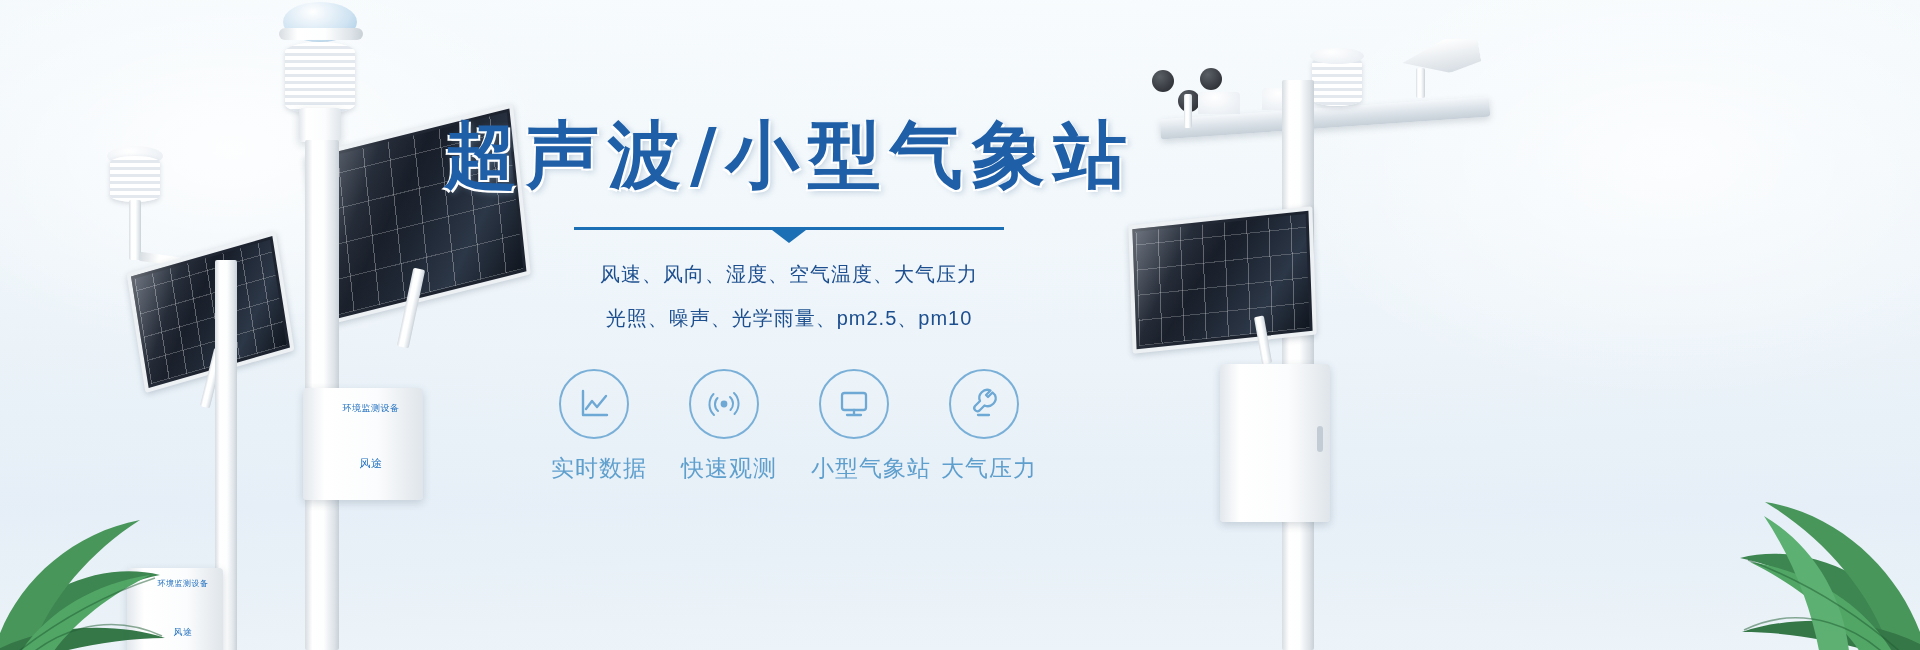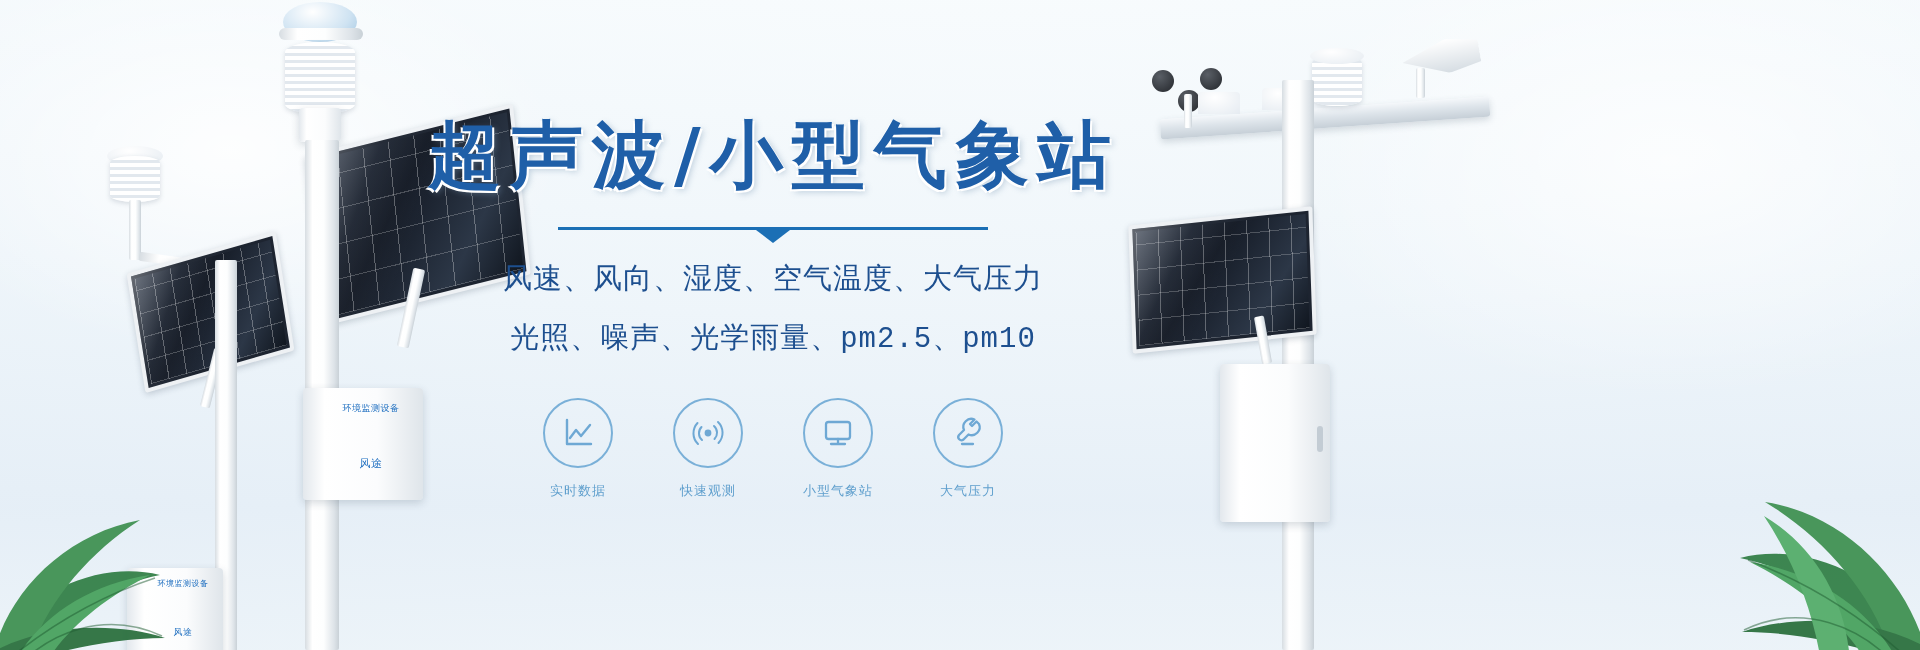"超声波/小型气象站" .content { left: 428px -> 444px }
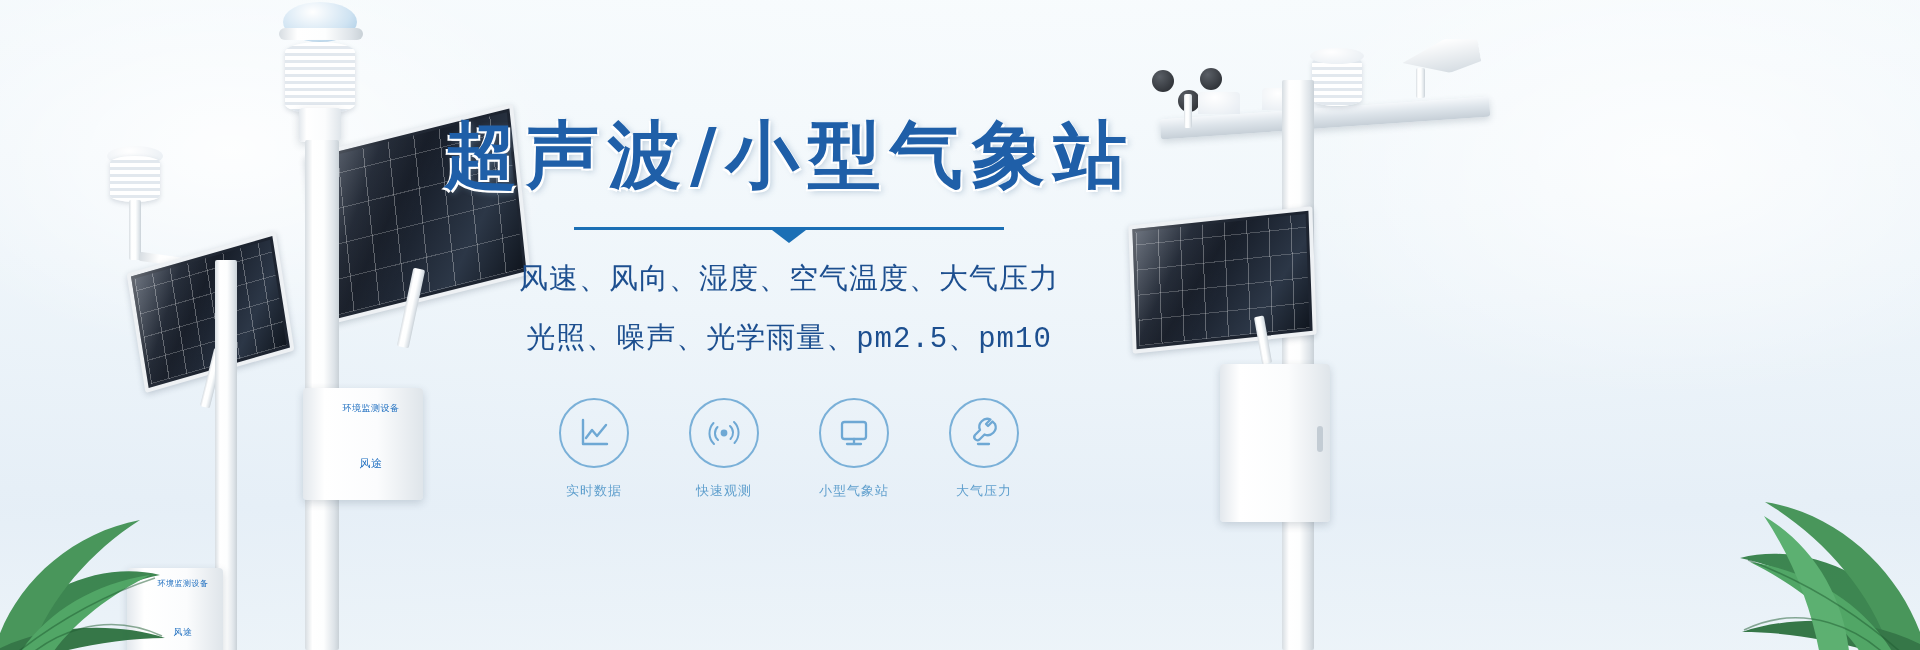"风速、风向、湿度、空气温度、大气压力" .sub { font-family: Liberation Mono, monospace -> Liberation Sans, sans-serif; font-size: 29px -> 20px }
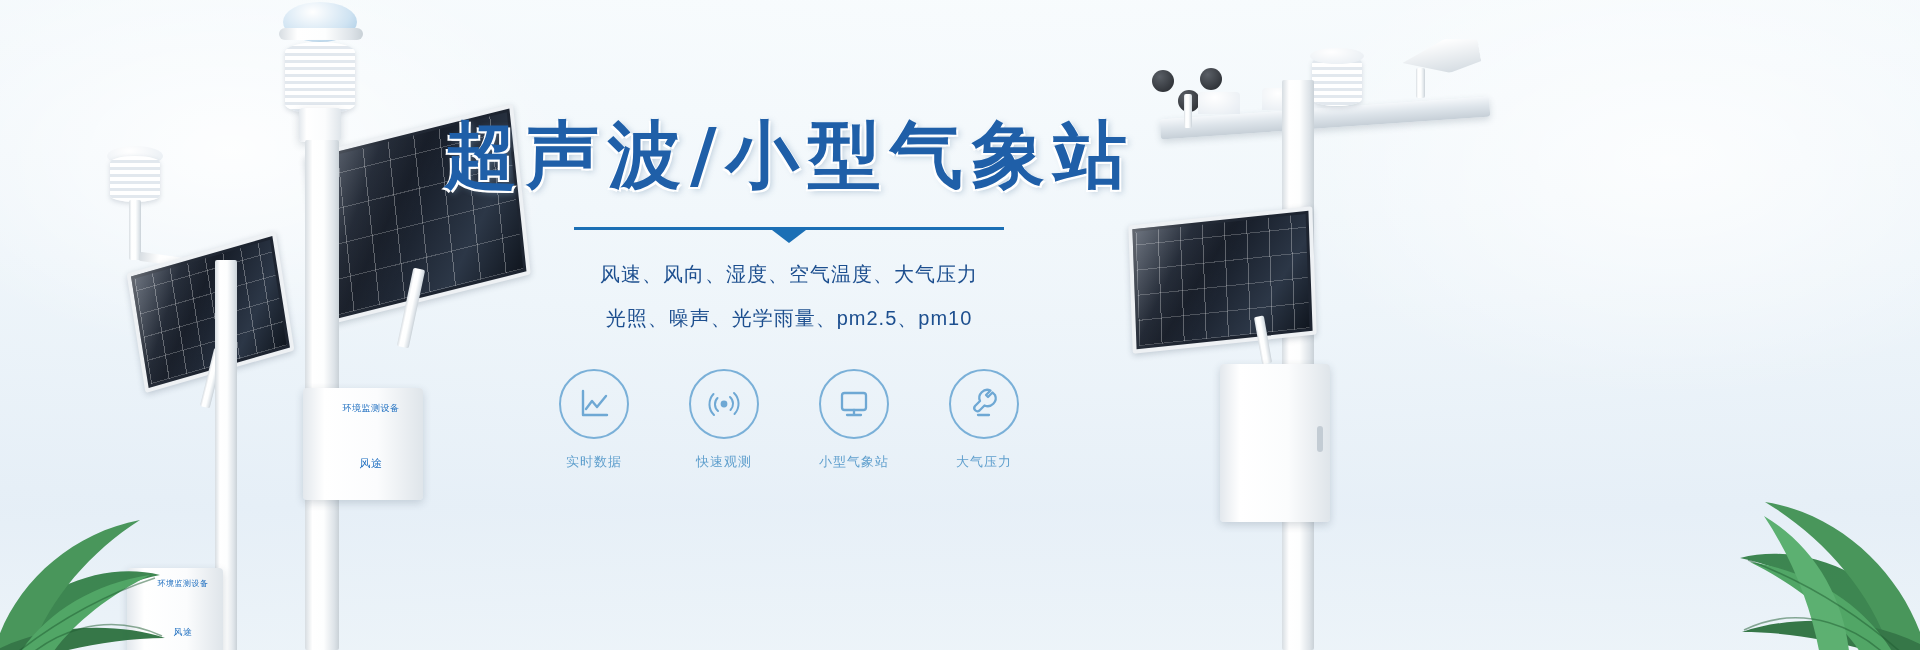"实时数据" .f-label { font-size: 13px -> 23px }
